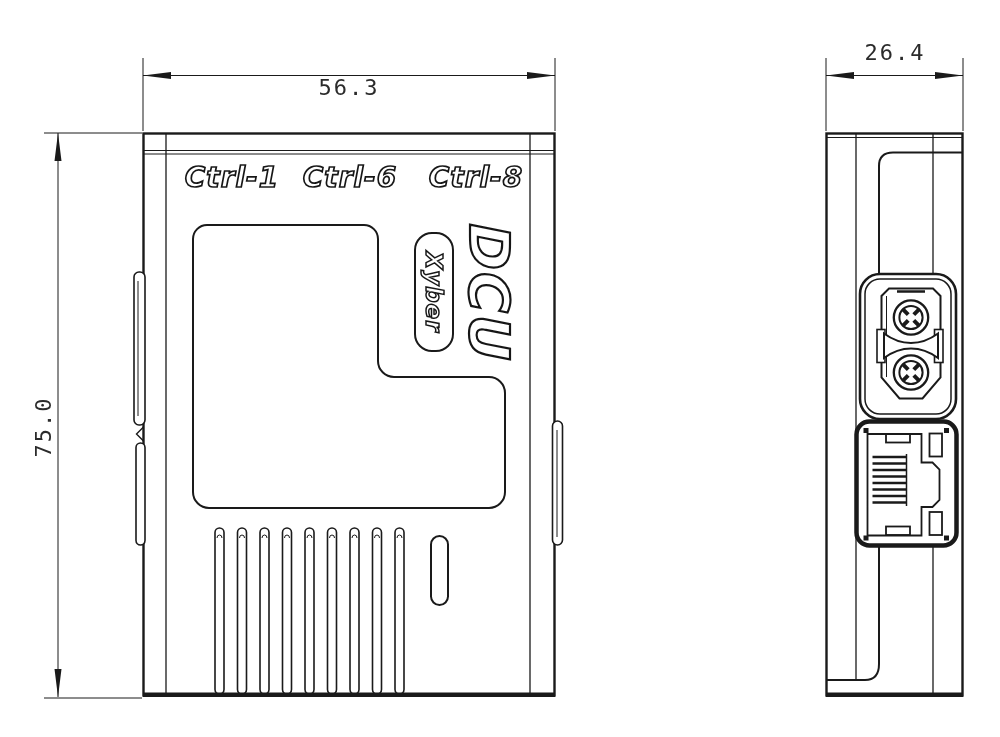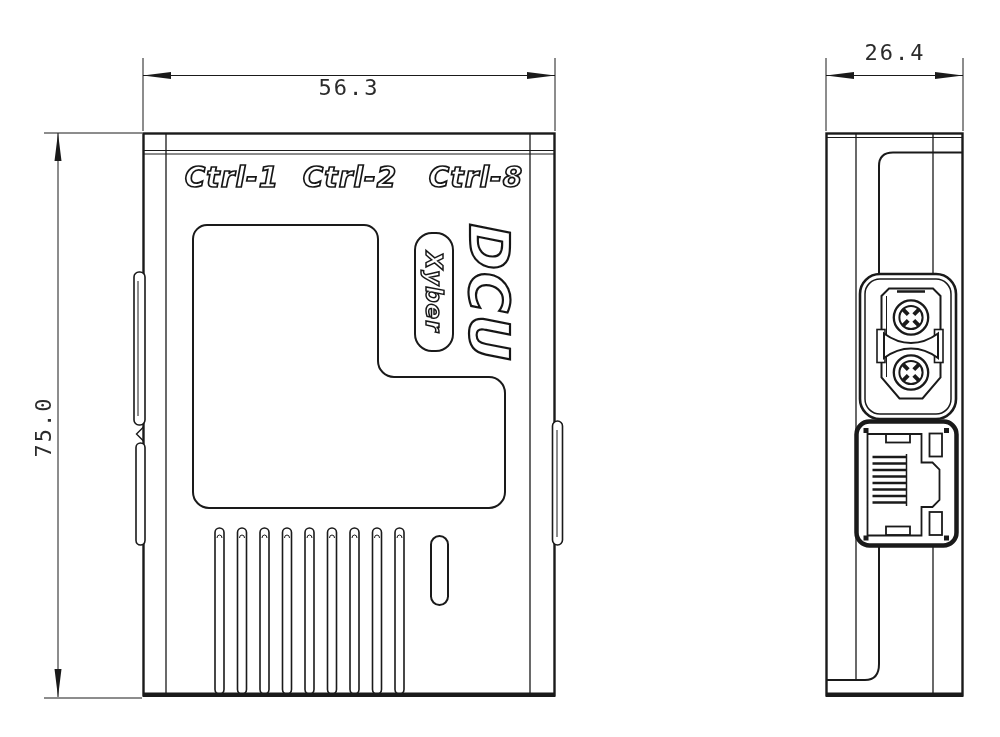"Ctrl-2" div.port-label { text: Ctrl-2 -> Ctrl-6 }
